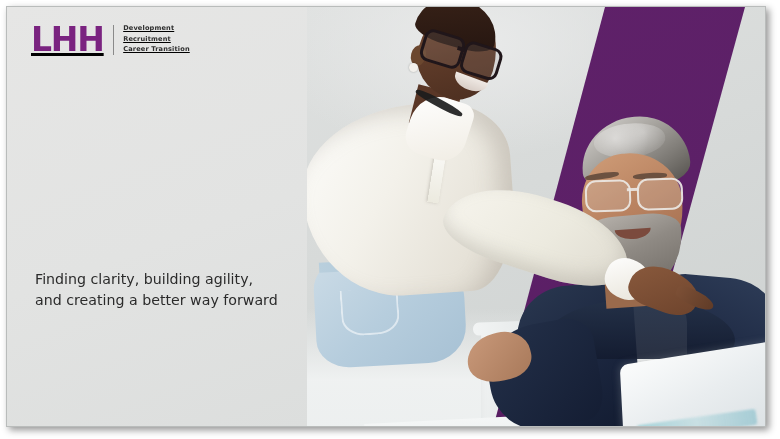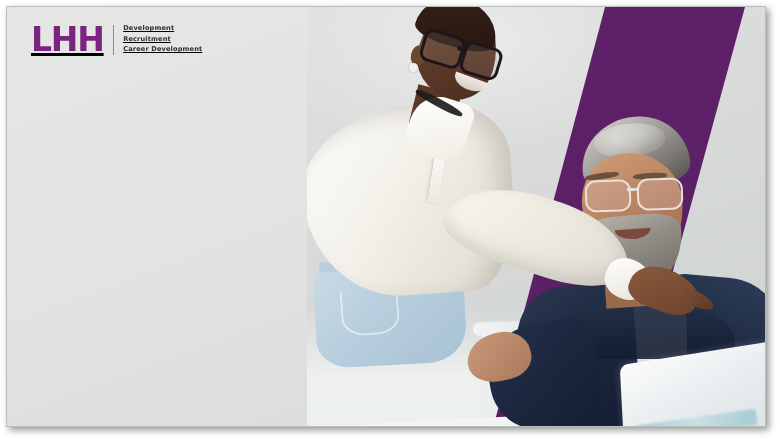"Career Development" span { text: Development -> Transition }
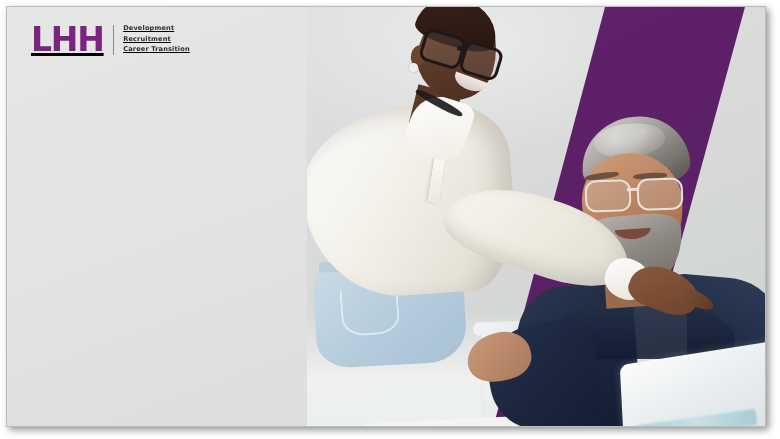"Finding clarity, building agility," div { html: none -> <div>Finding clarity, building agility, and creating a better way forward</div> }
